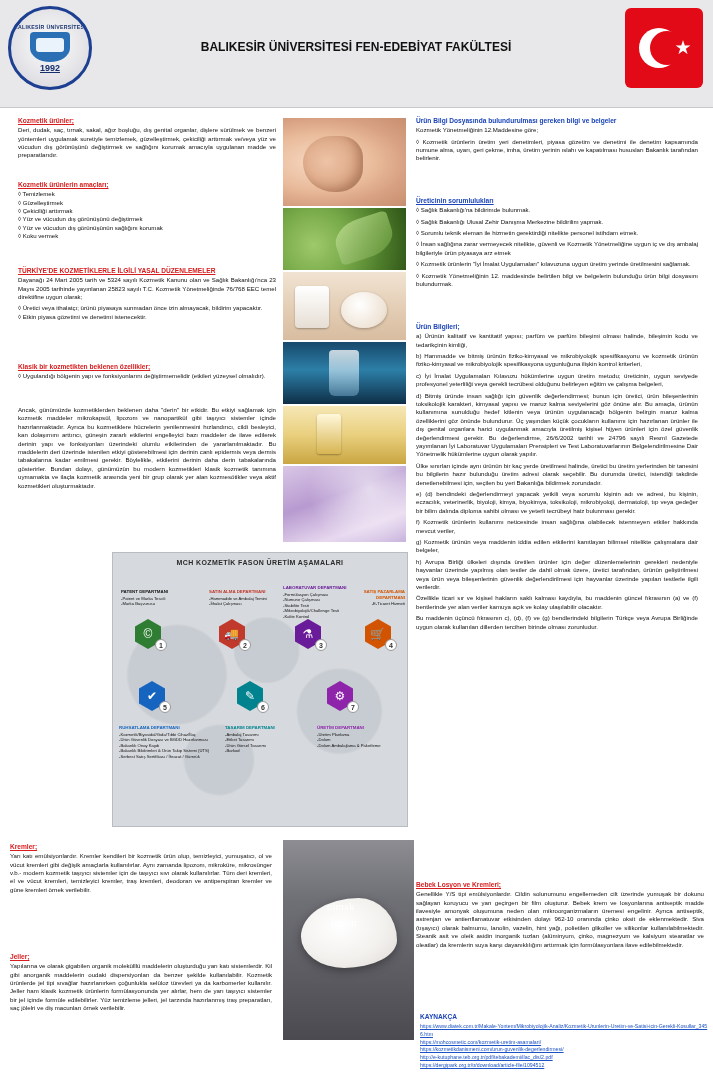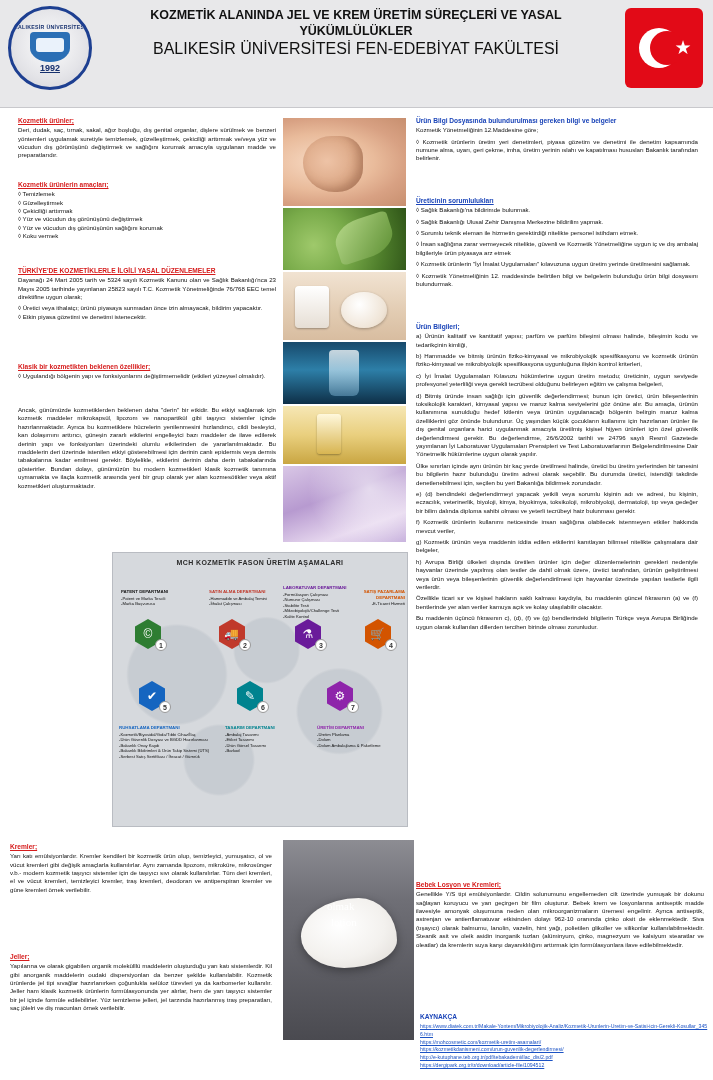"KOZMETİK ALANINDA JEL VE KREM" div.h-title { html: <div>KOZMETİK ALANINDA JEL VE KREM ÜRETİM SÜREÇLERİ VE YASAL YÜKÜMLÜLÜKLER</div> -> none }
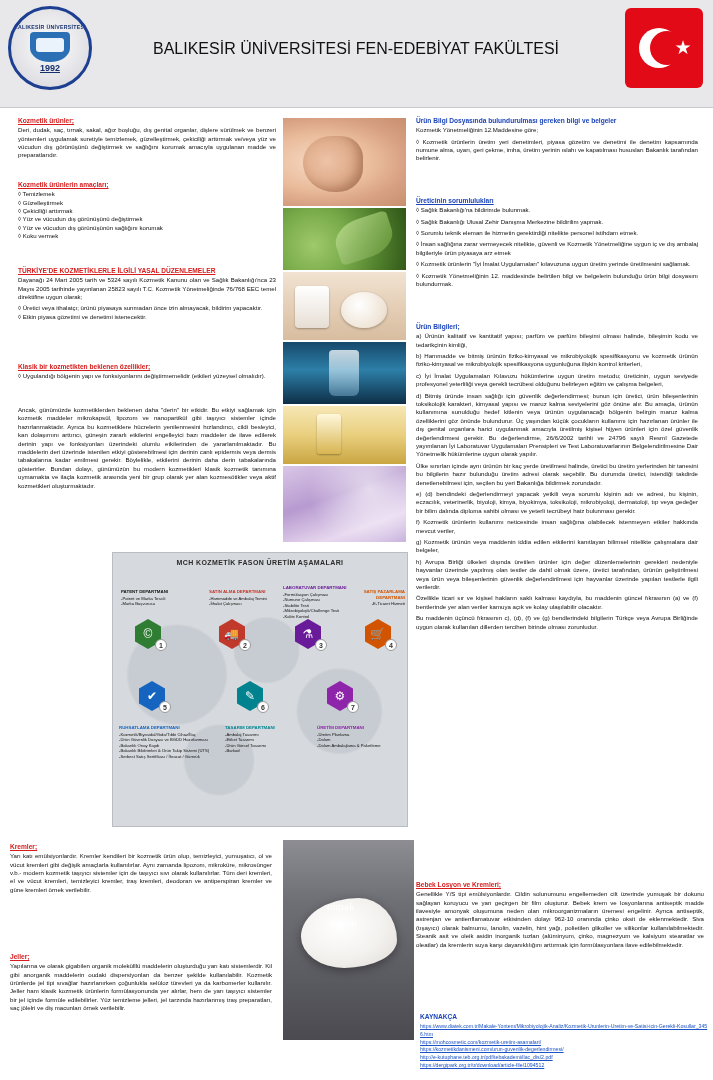"BALIKESİR ÜNİVERSİTESİ FEN-EDEBİYAT" .h-fac { font-size: 16px -> 12px; font-weight: normal -> bold }
